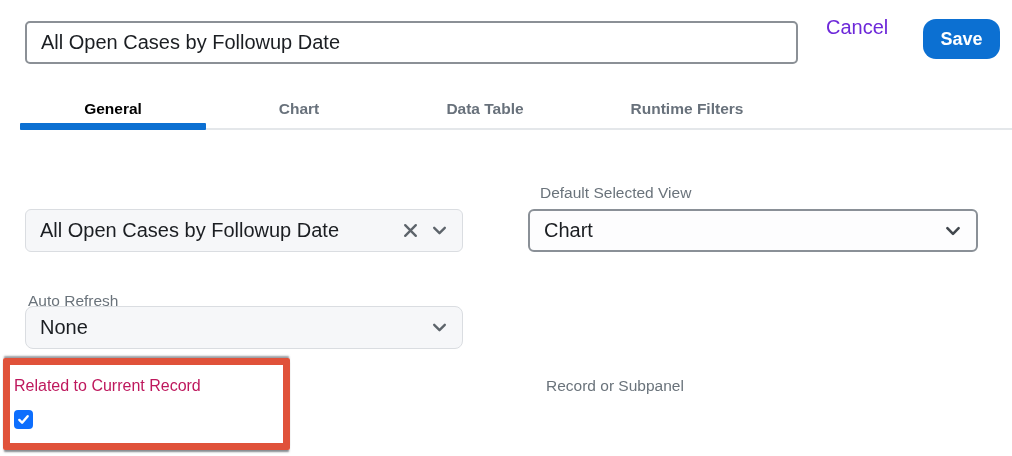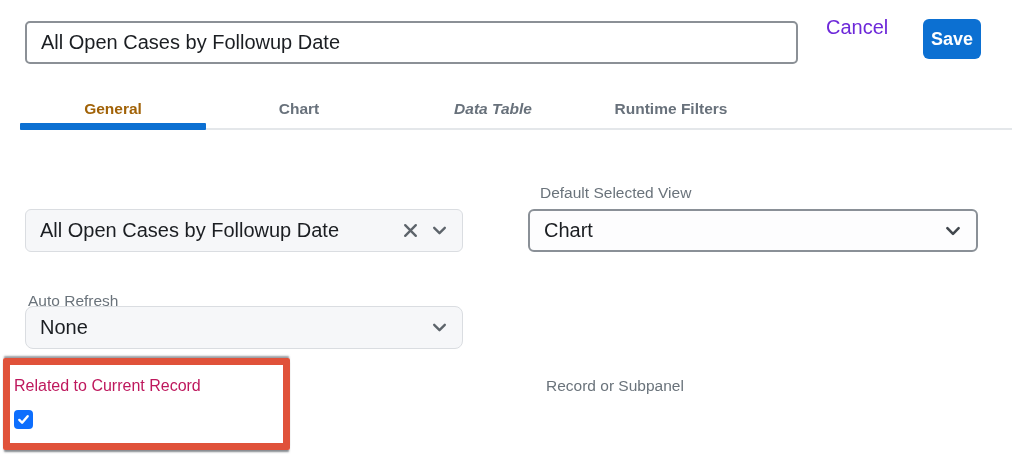"Save" .save-btn { border-radius: 6px -> 13px; width: 58px -> 77px }
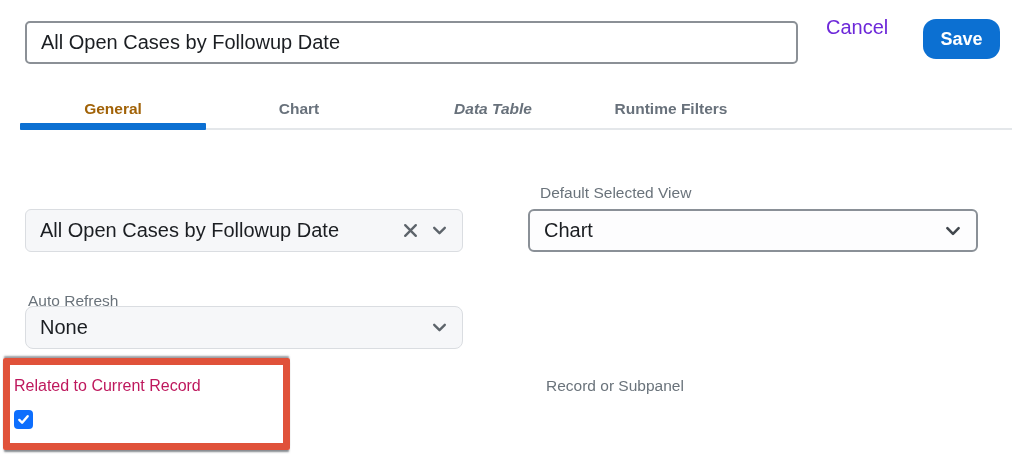"General" .tab.active { color: #a16207 -> #000000 }
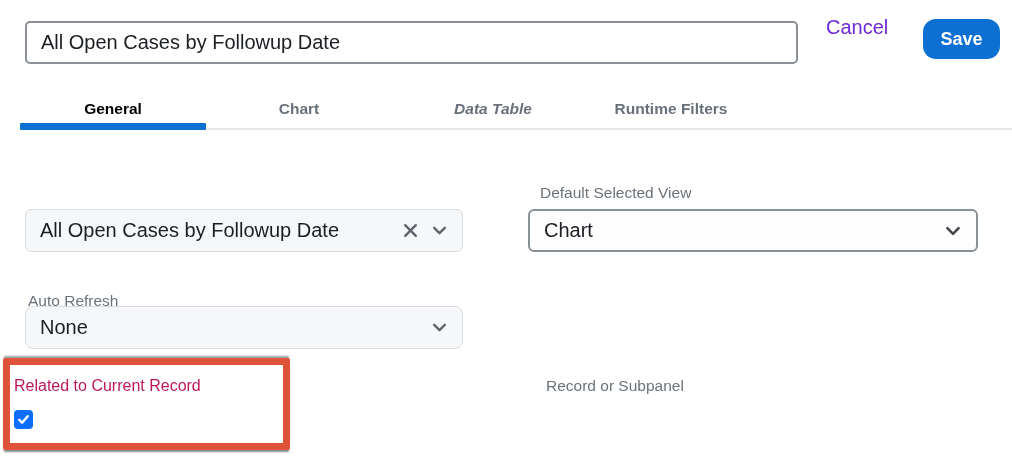"Data Table" .tab-2 { font-style: italic -> none; left: 400px -> 392px }
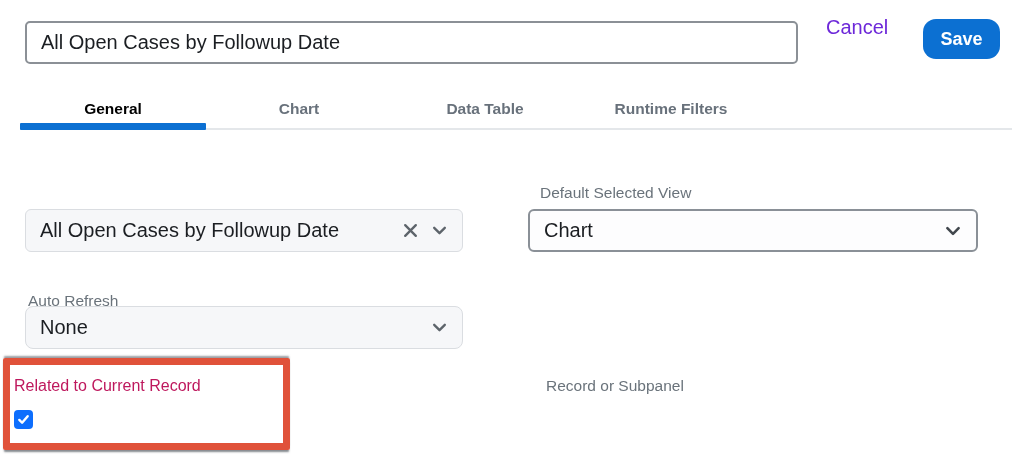"Runtime Filters" .tab-3 { left: 578px -> 594px }
